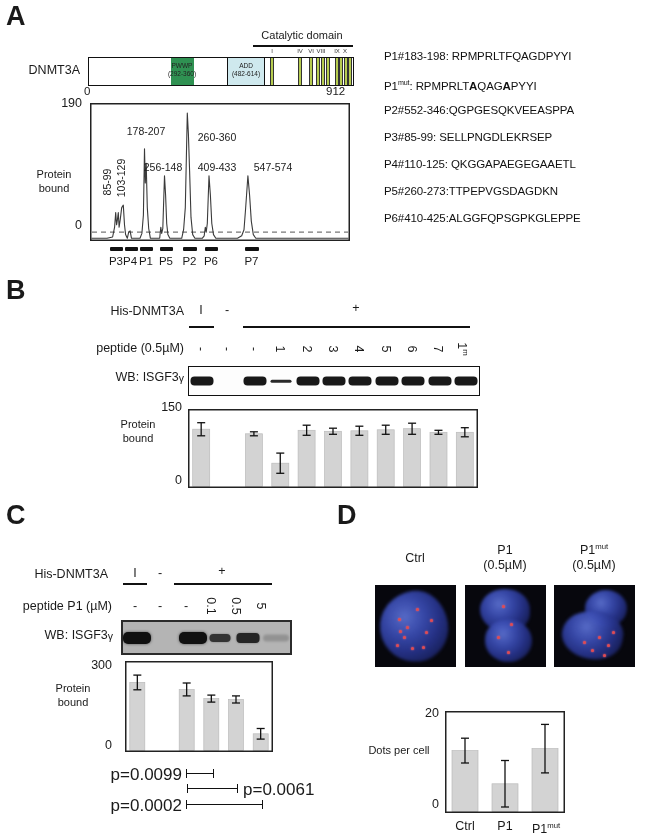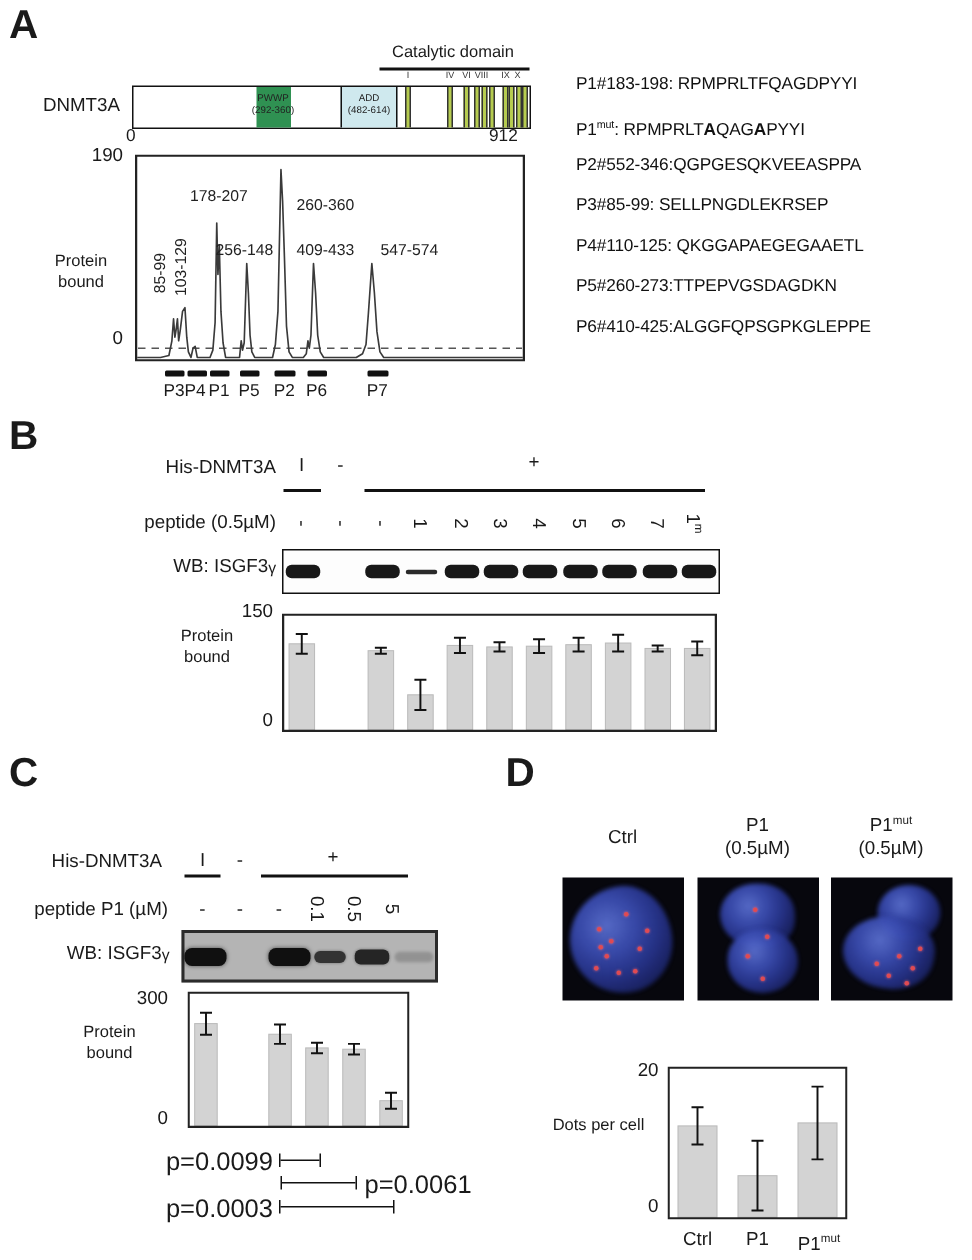"p=0.0003" div.abs { text: 0.0003 -> 0.0002 }
